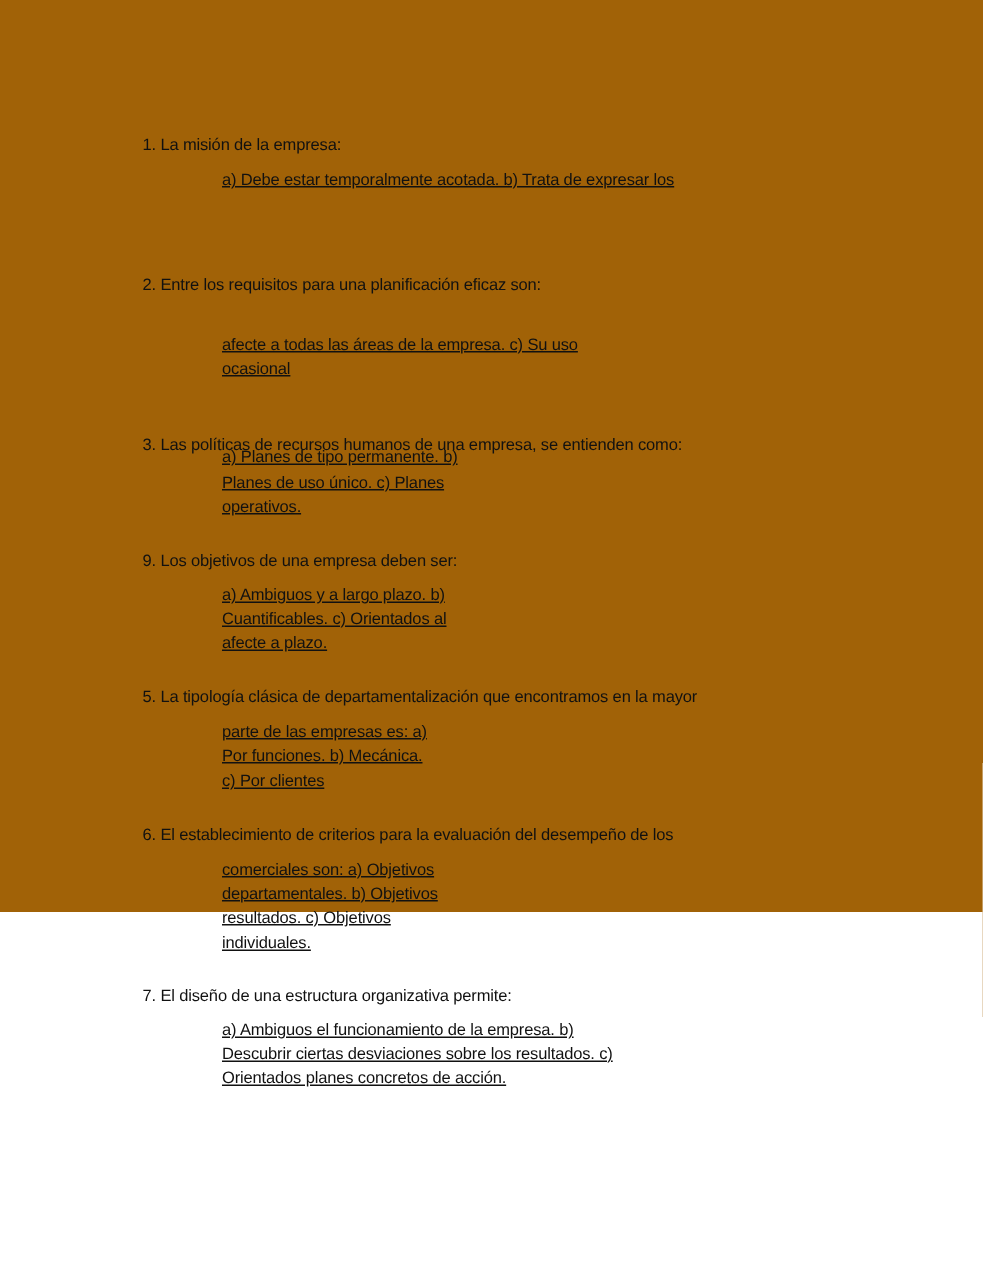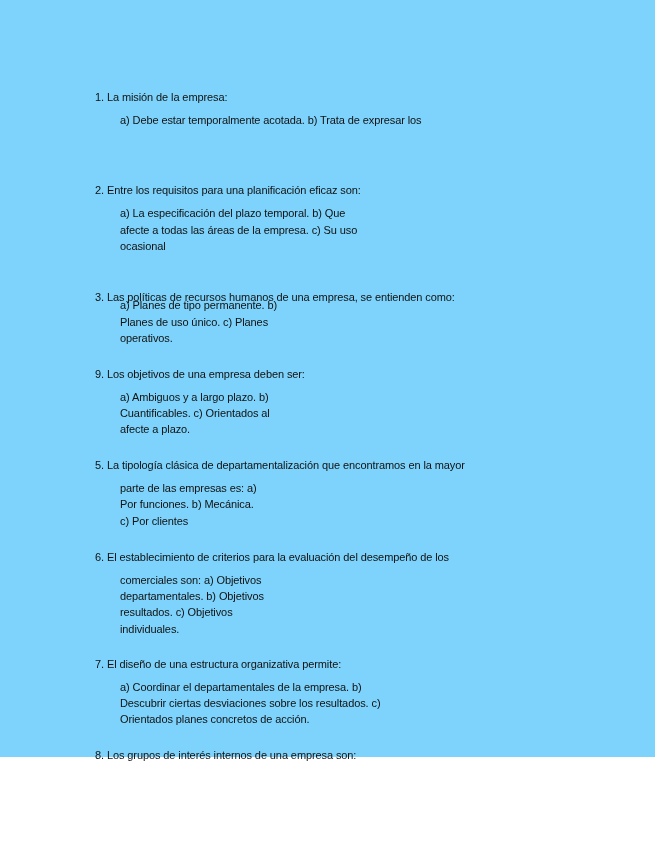"1. La misión de la" .page { background: #7dd3fc -> #a16207; height: 757px -> 608px }
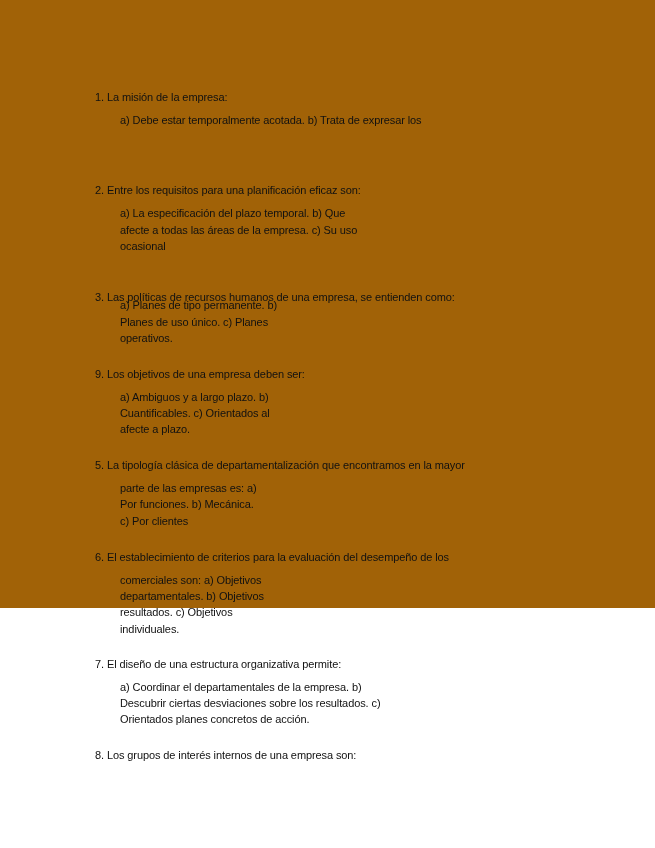"a) Debe estar temporalmente acotada." .a { left: 120px -> 148px; text-decoration: none -> underline }
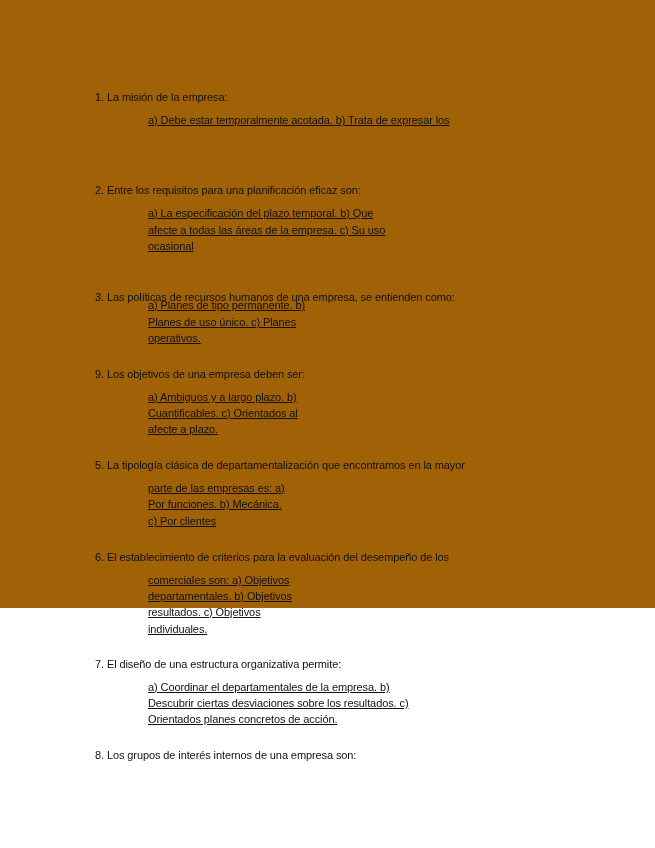"a) La especificación del plazo" div.line { html: <div>a) La especificación del plazo temporal. b) Que</div> -> none }
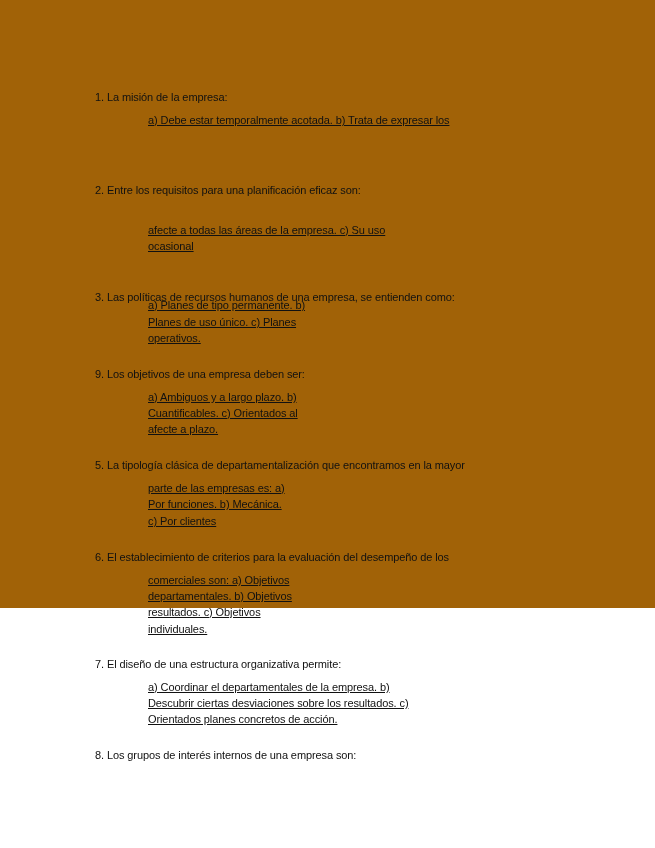"a) Coordinar el departamentales de" div.line { text: Coordinar el departamentales -> Ambiguos el funcionamiento }
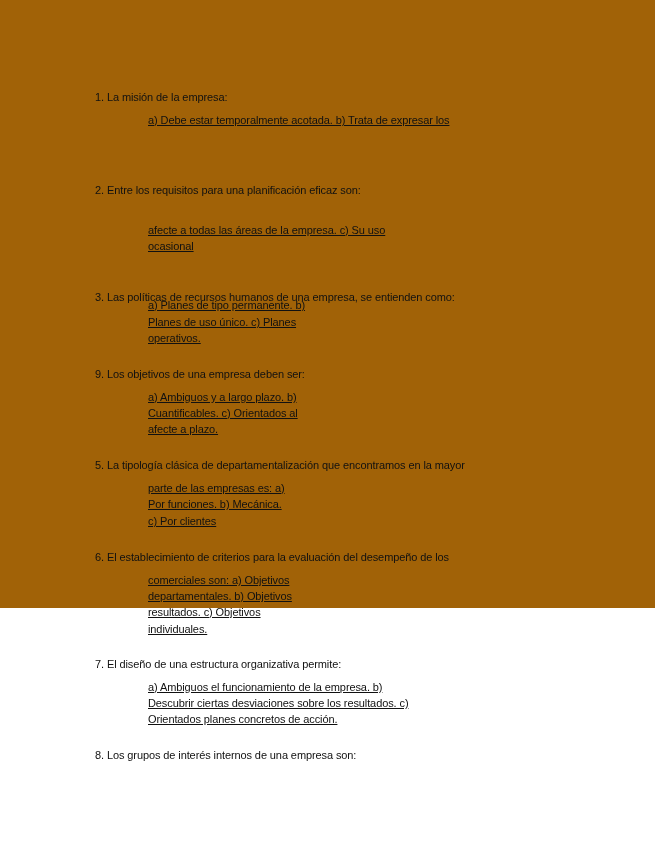"8. Los grupos de interés" div.line { html: <div>8. Los grupos de interés internos de una empresa son:</div> -> none }
